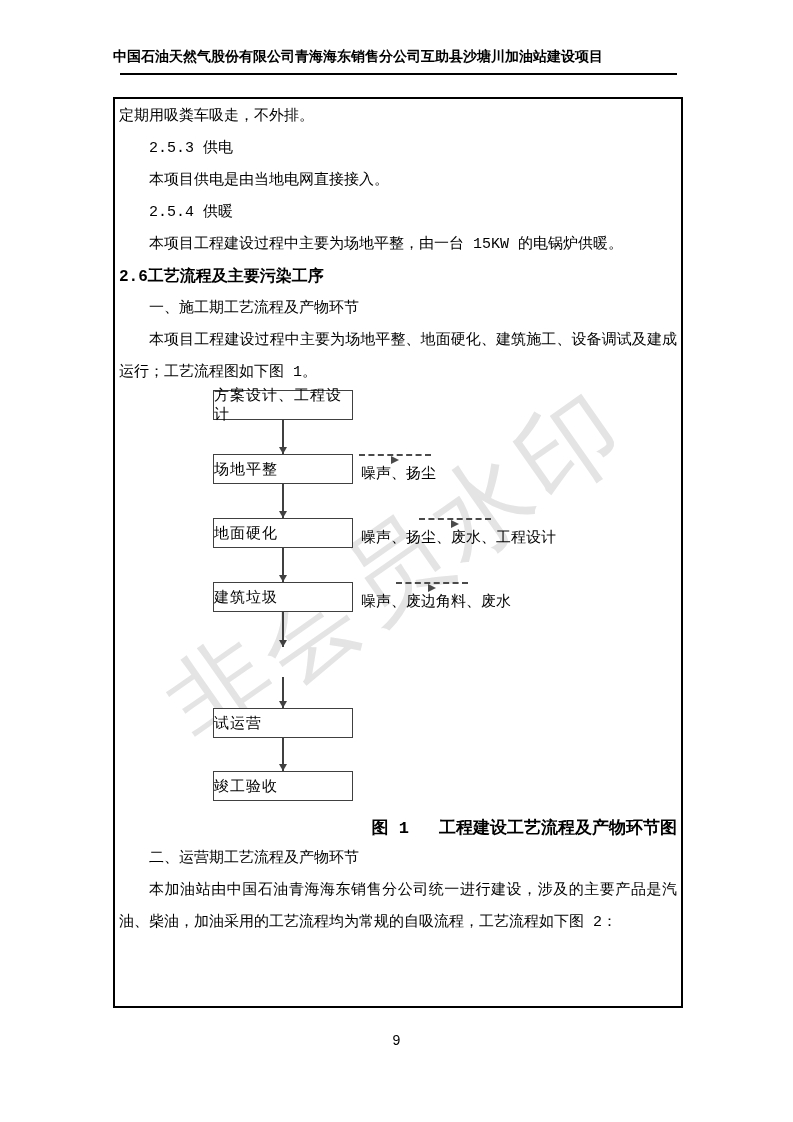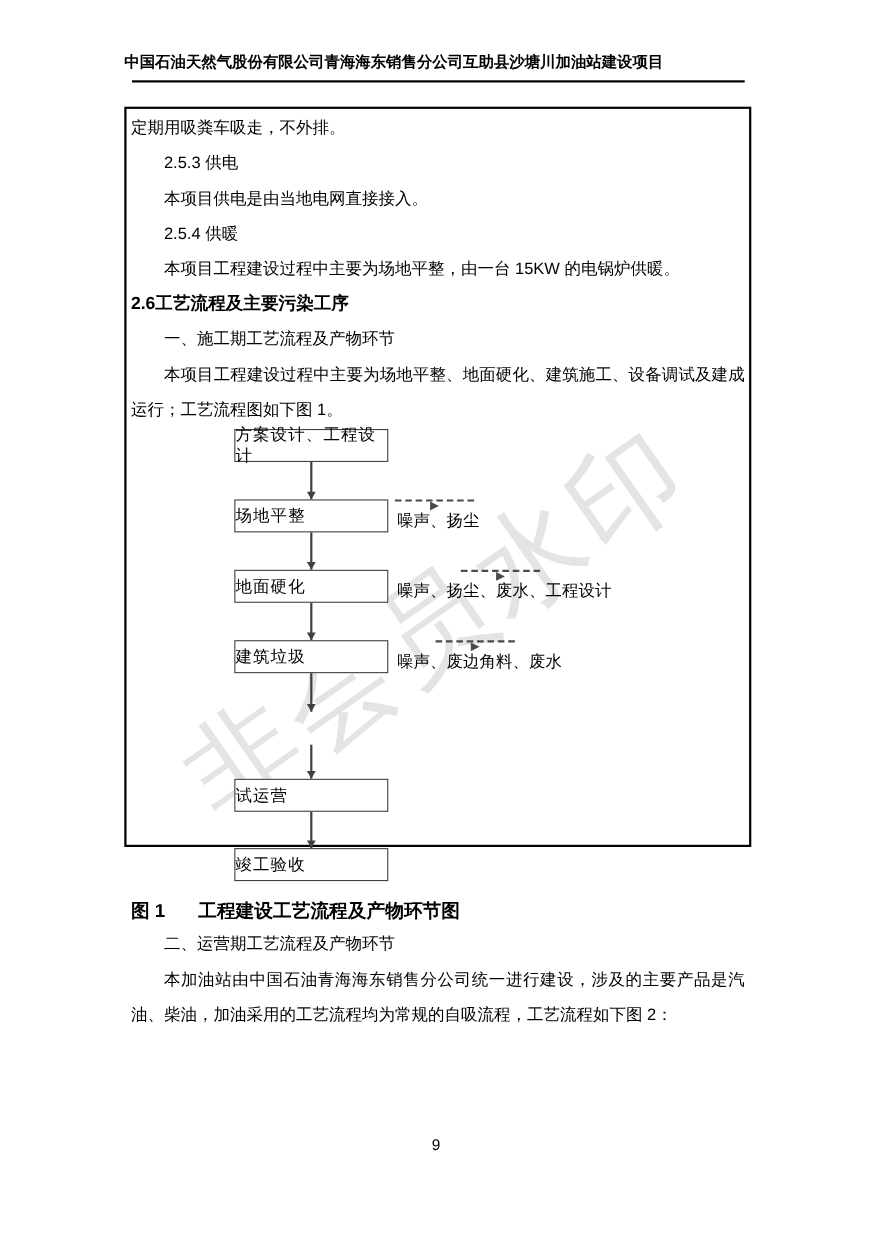"定期用吸粪车吸走，不外排。" .doc-box { font-family: none -> Liberation Mono, monospace; height: 673px -> 911px }
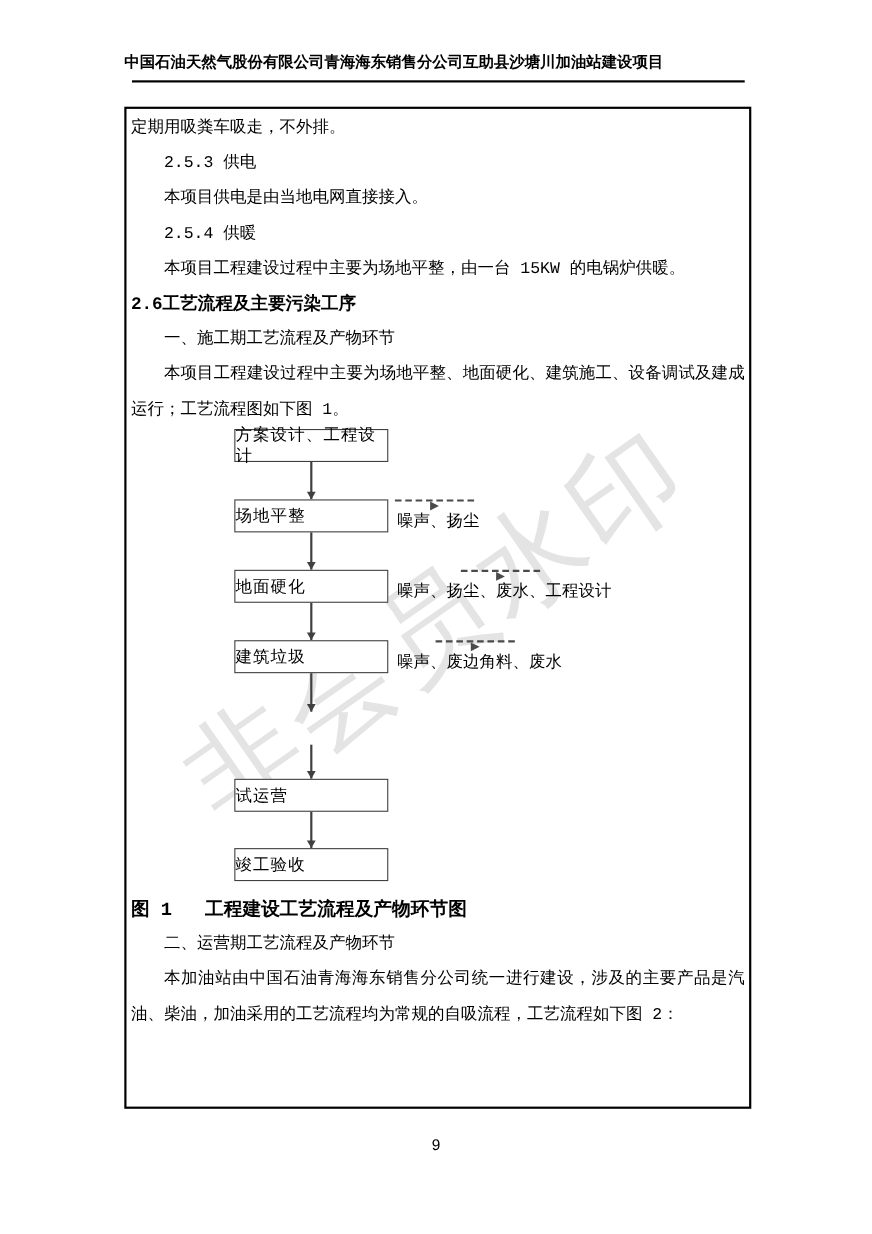"图 1 工程建设工艺流程及产物环节图" .fig-caption { text-align: left -> right }
